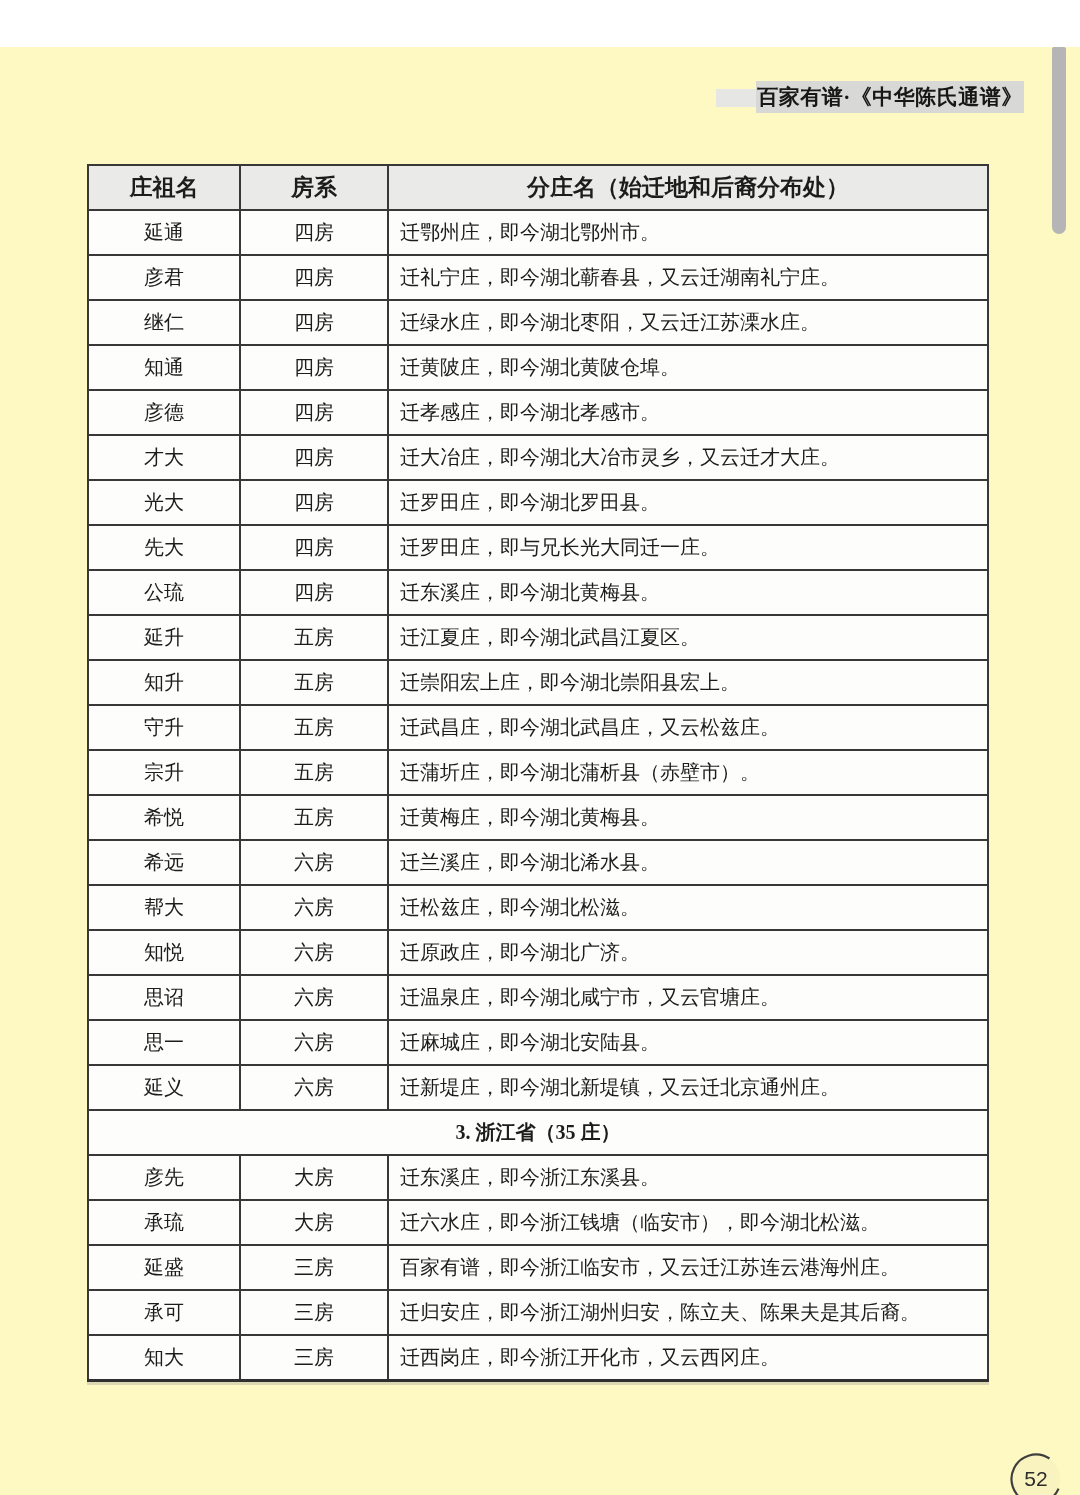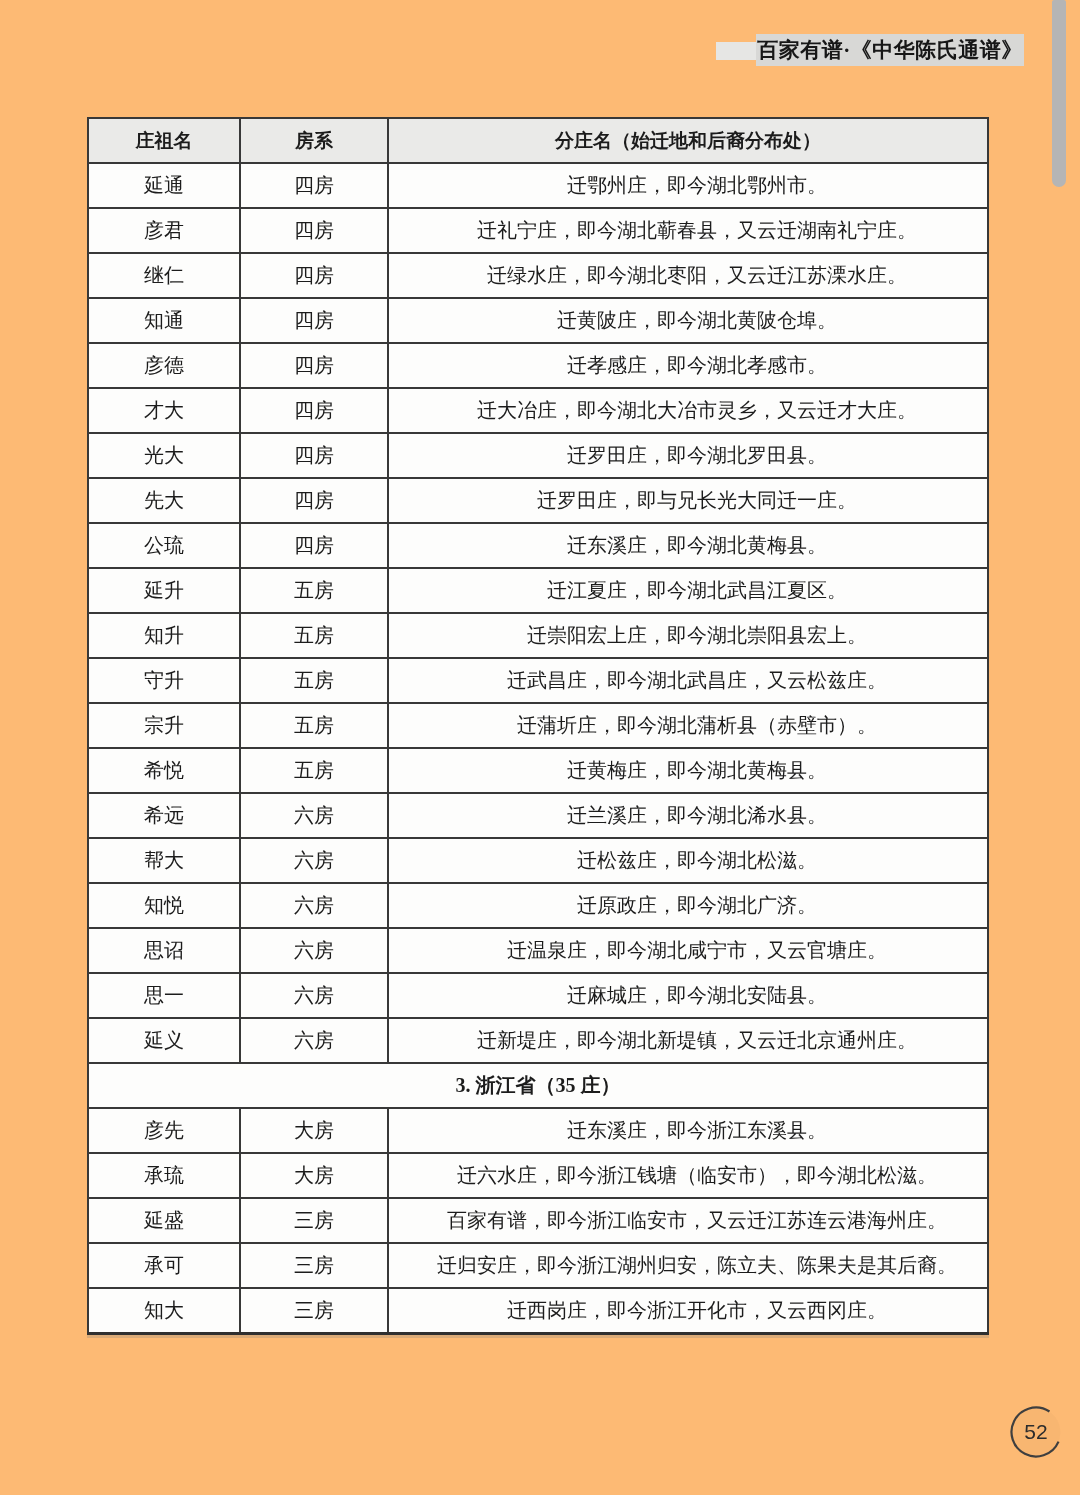"百家有谱·《中华陈氏通谱》" .page { background: #fdba74 -> #fef9c3; margin-top: none -> 47px }
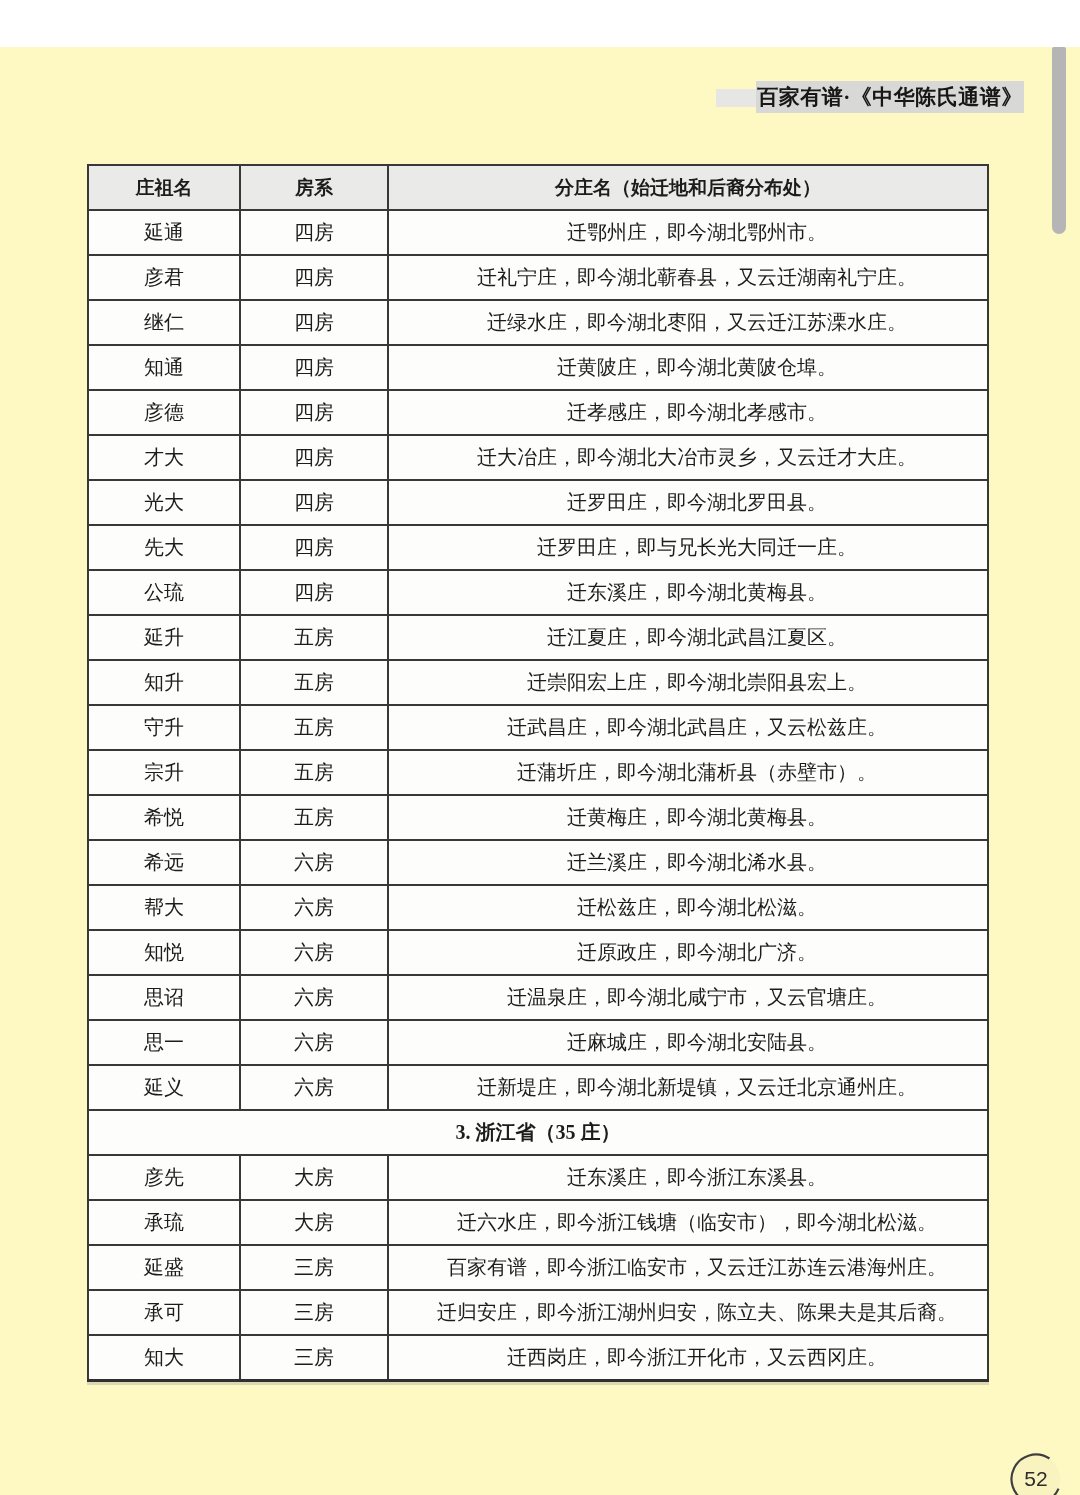"庄祖名" table.genealogy thead th { font-size: 19px -> 23px }
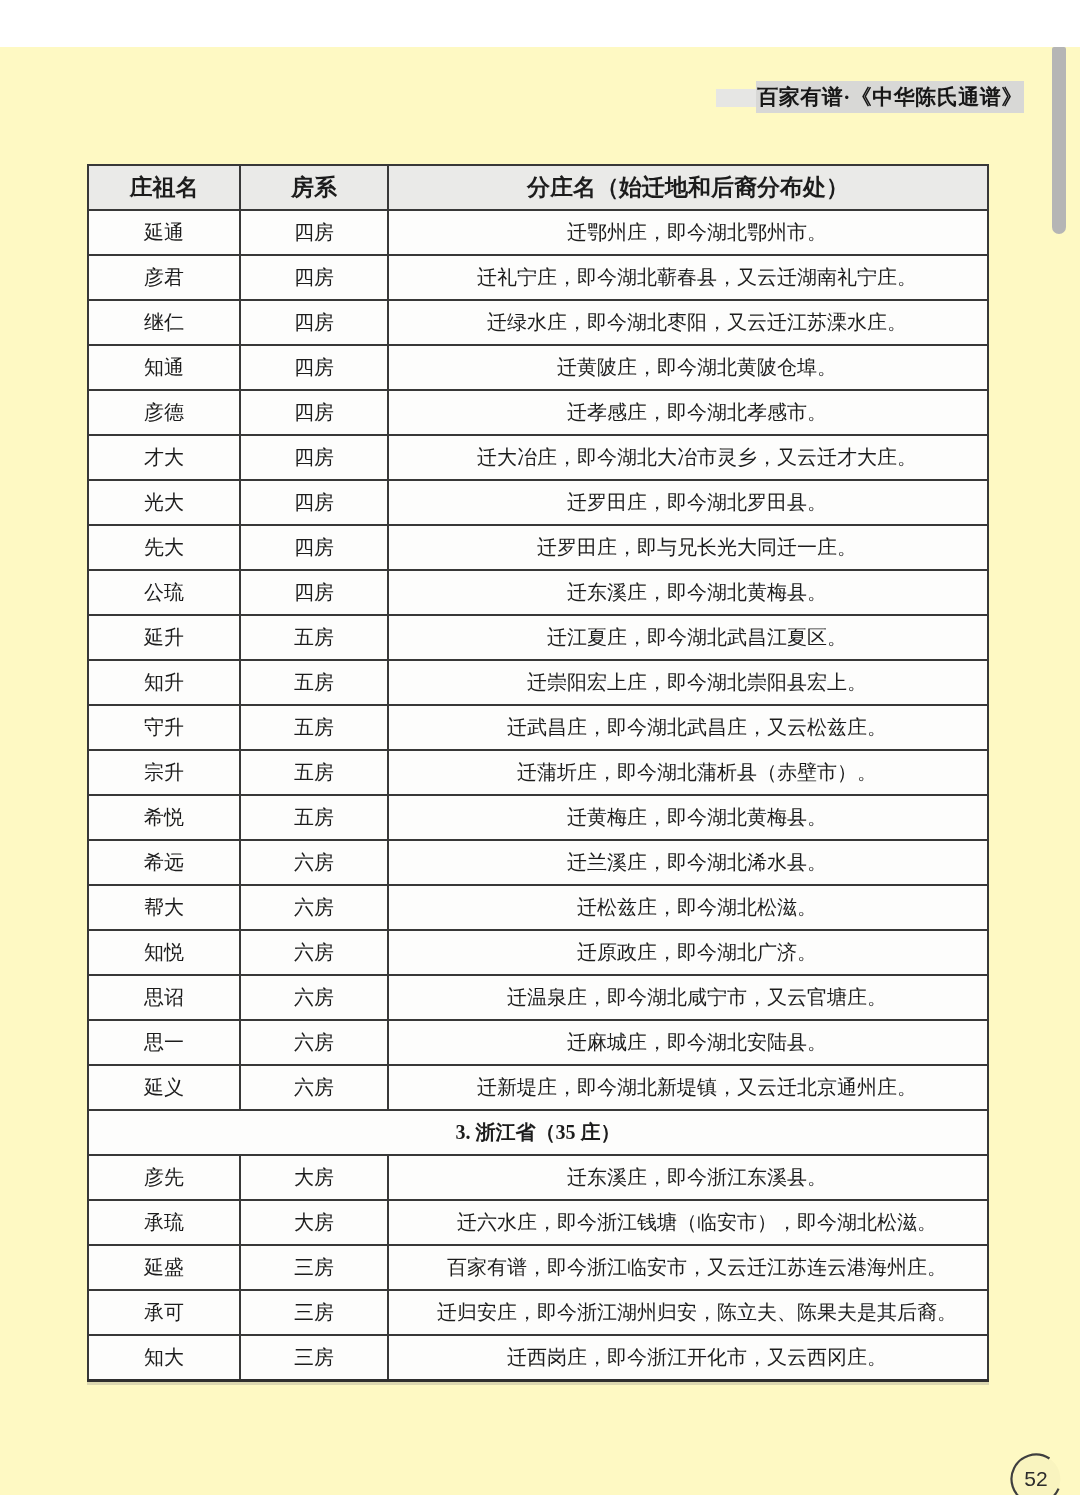"迁鄂州庄，即今湖北鄂州市。" td.cell-desc { padding: 0 8px 0 26px -> 0 8px 0 11px; text-align: center -> left }
